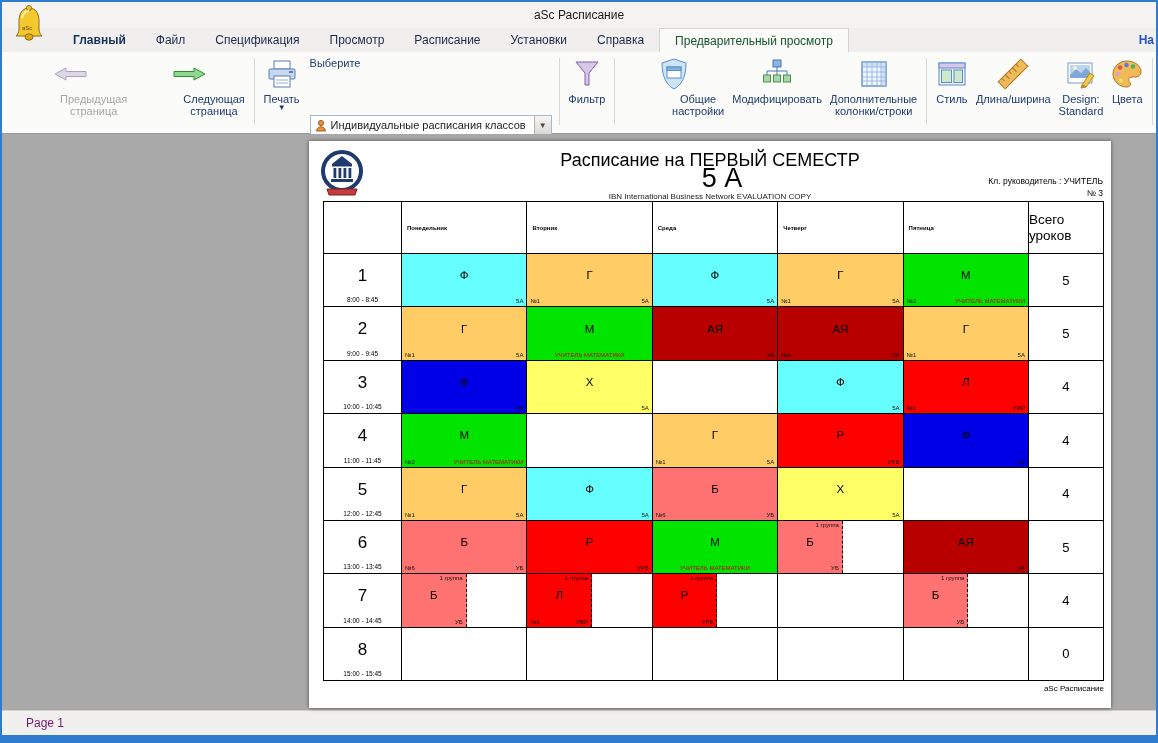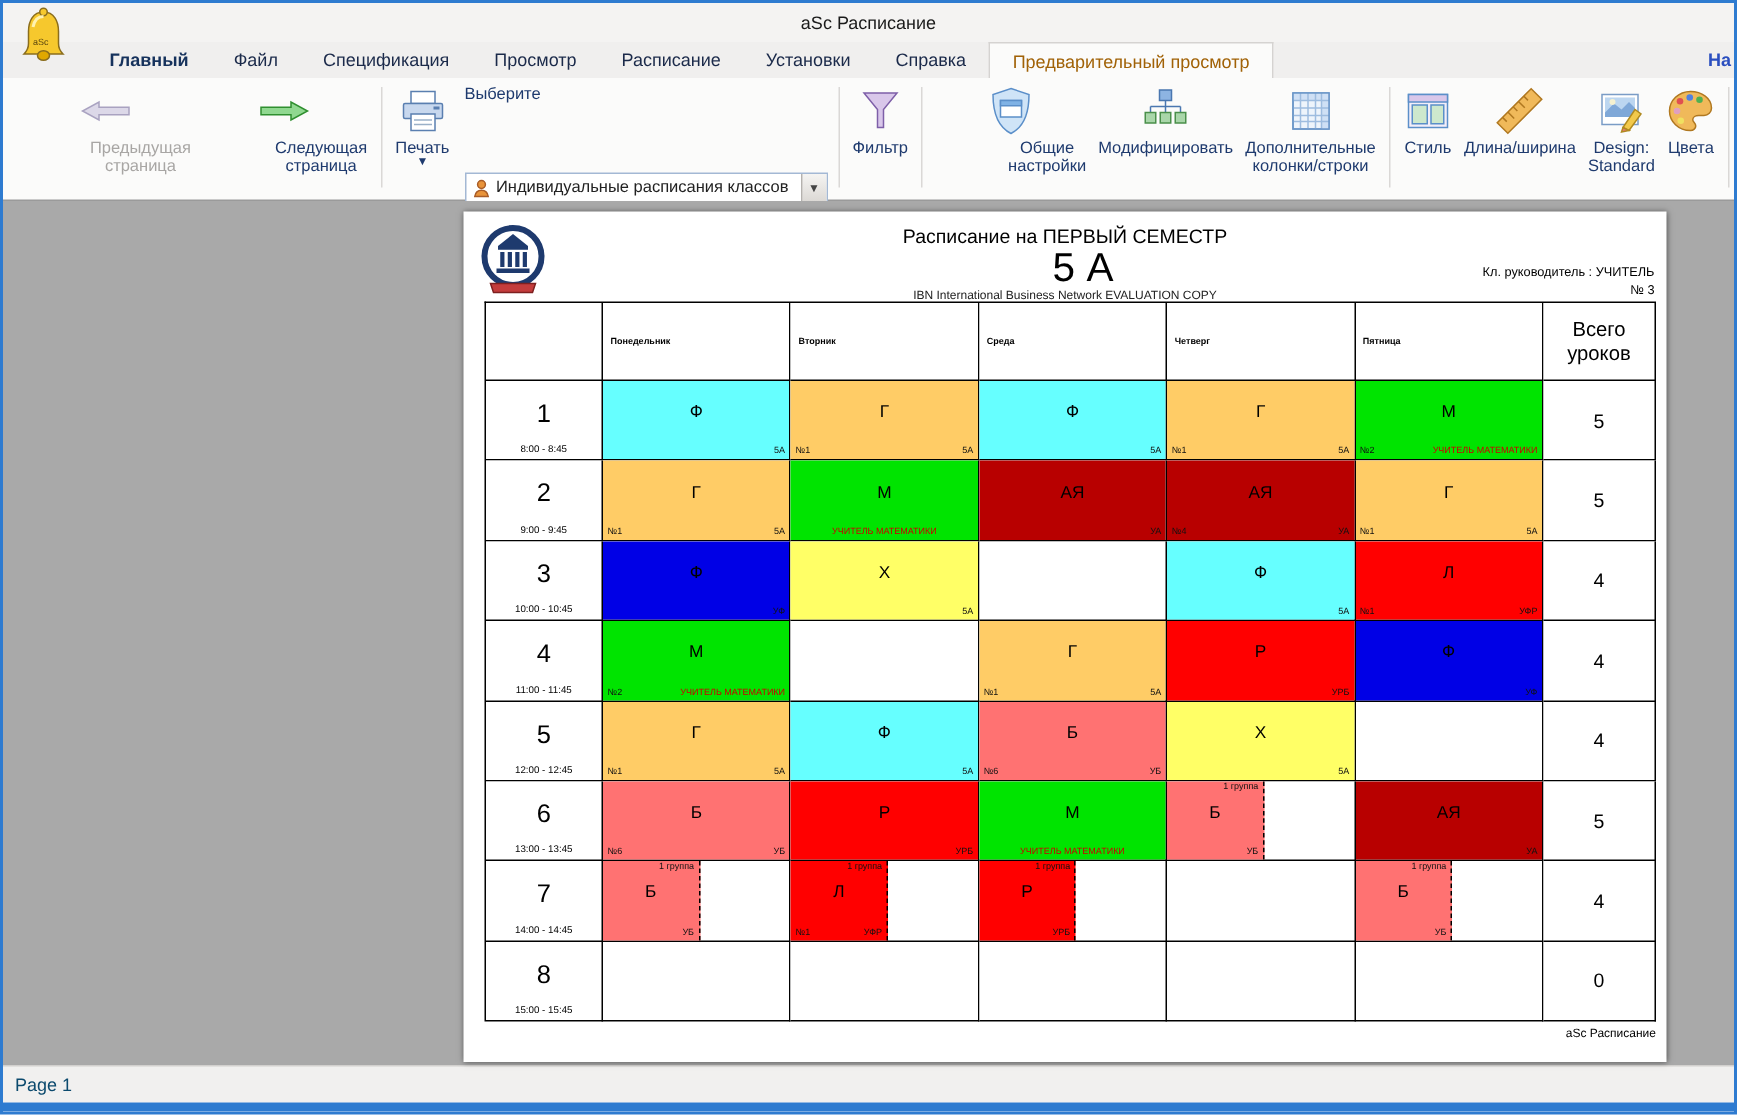"Предварительный просмотр" .mitem.activetab { color: #a16207 -> #14532d }
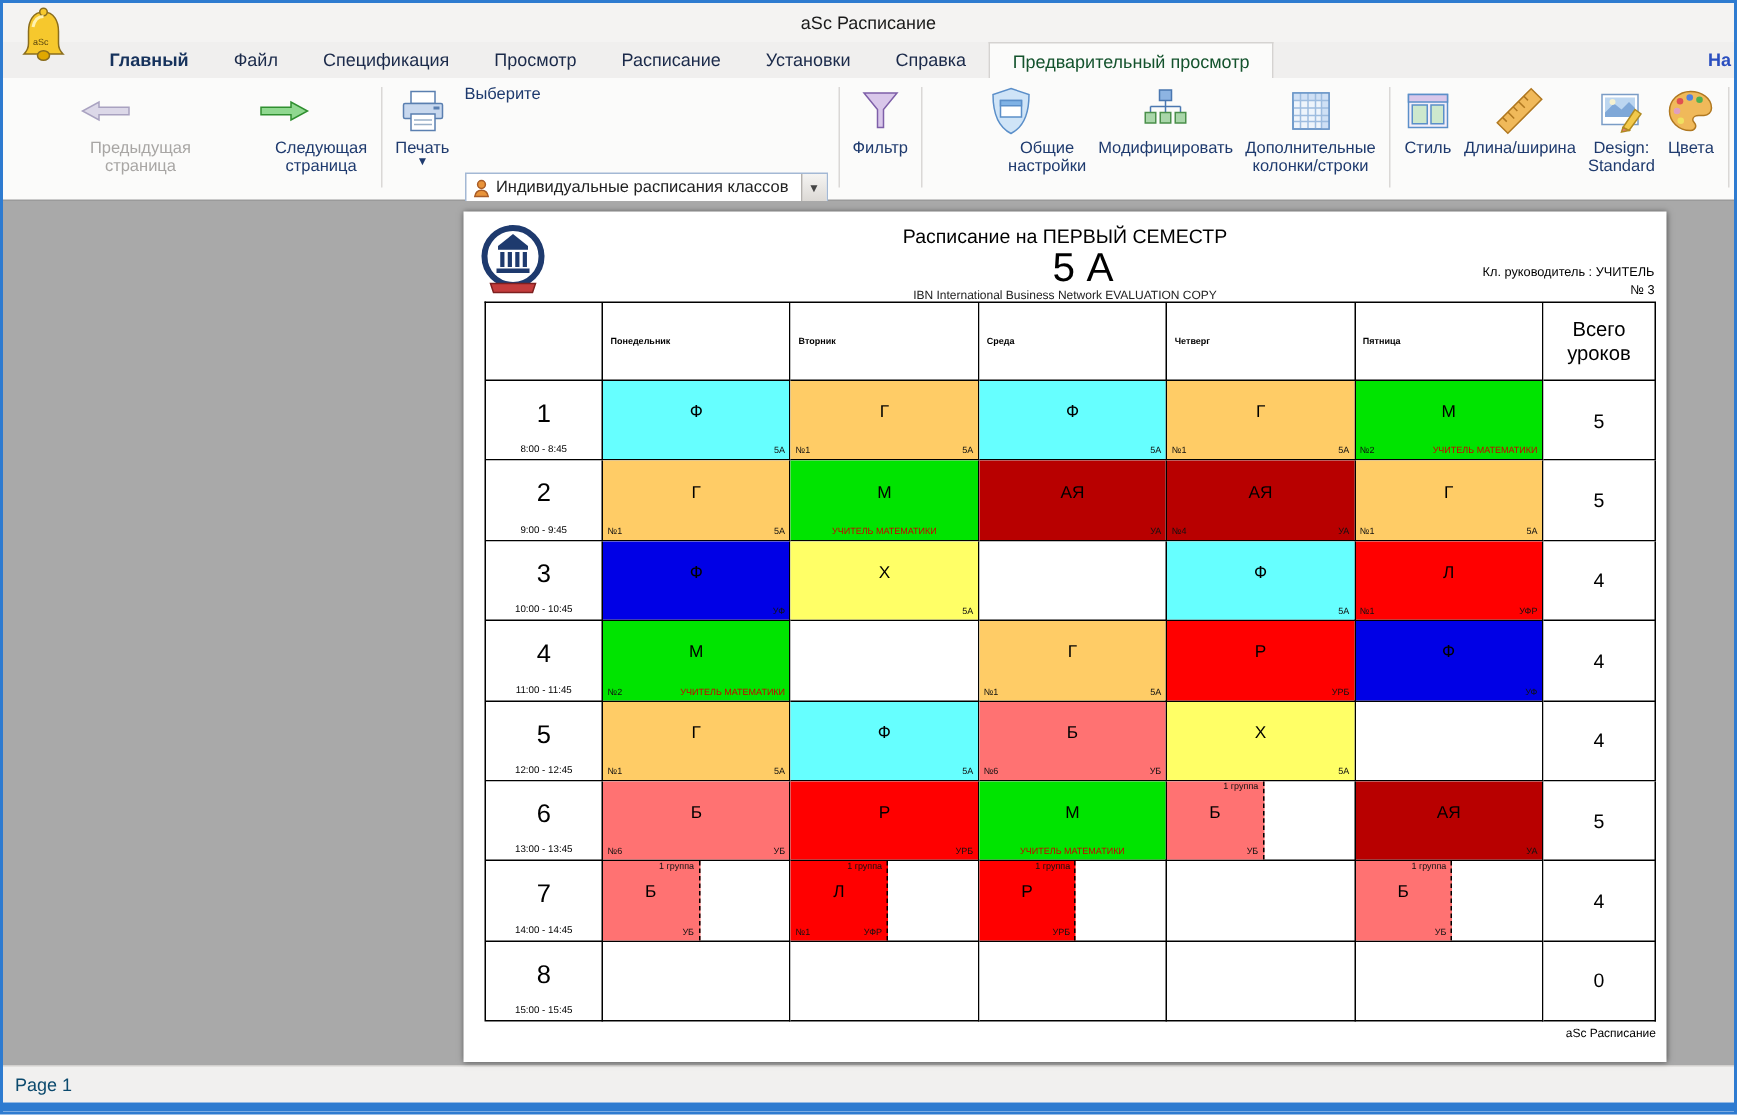"Расписание на ПЕРВЫЙ СЕМЕСТР" .page-title { font-size: 13px -> 18px }
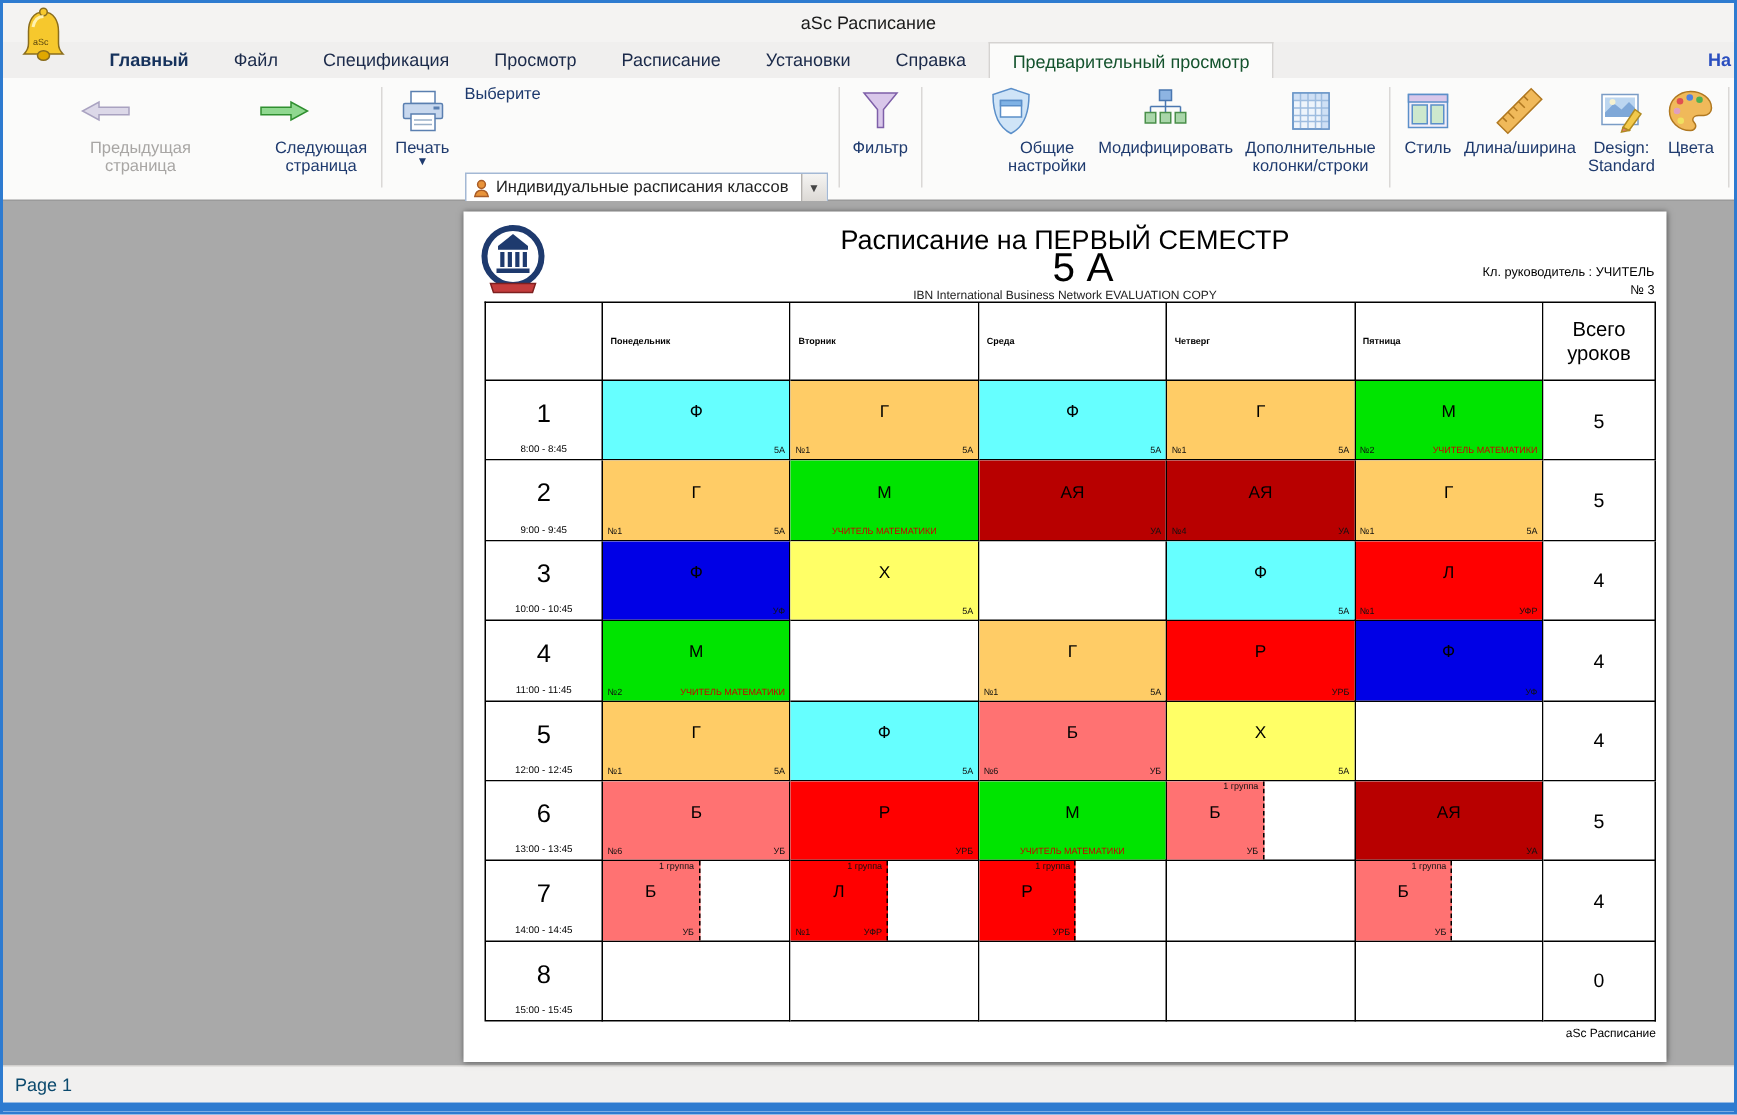"Всего уроков" .totalhead { text-align: center -> none }
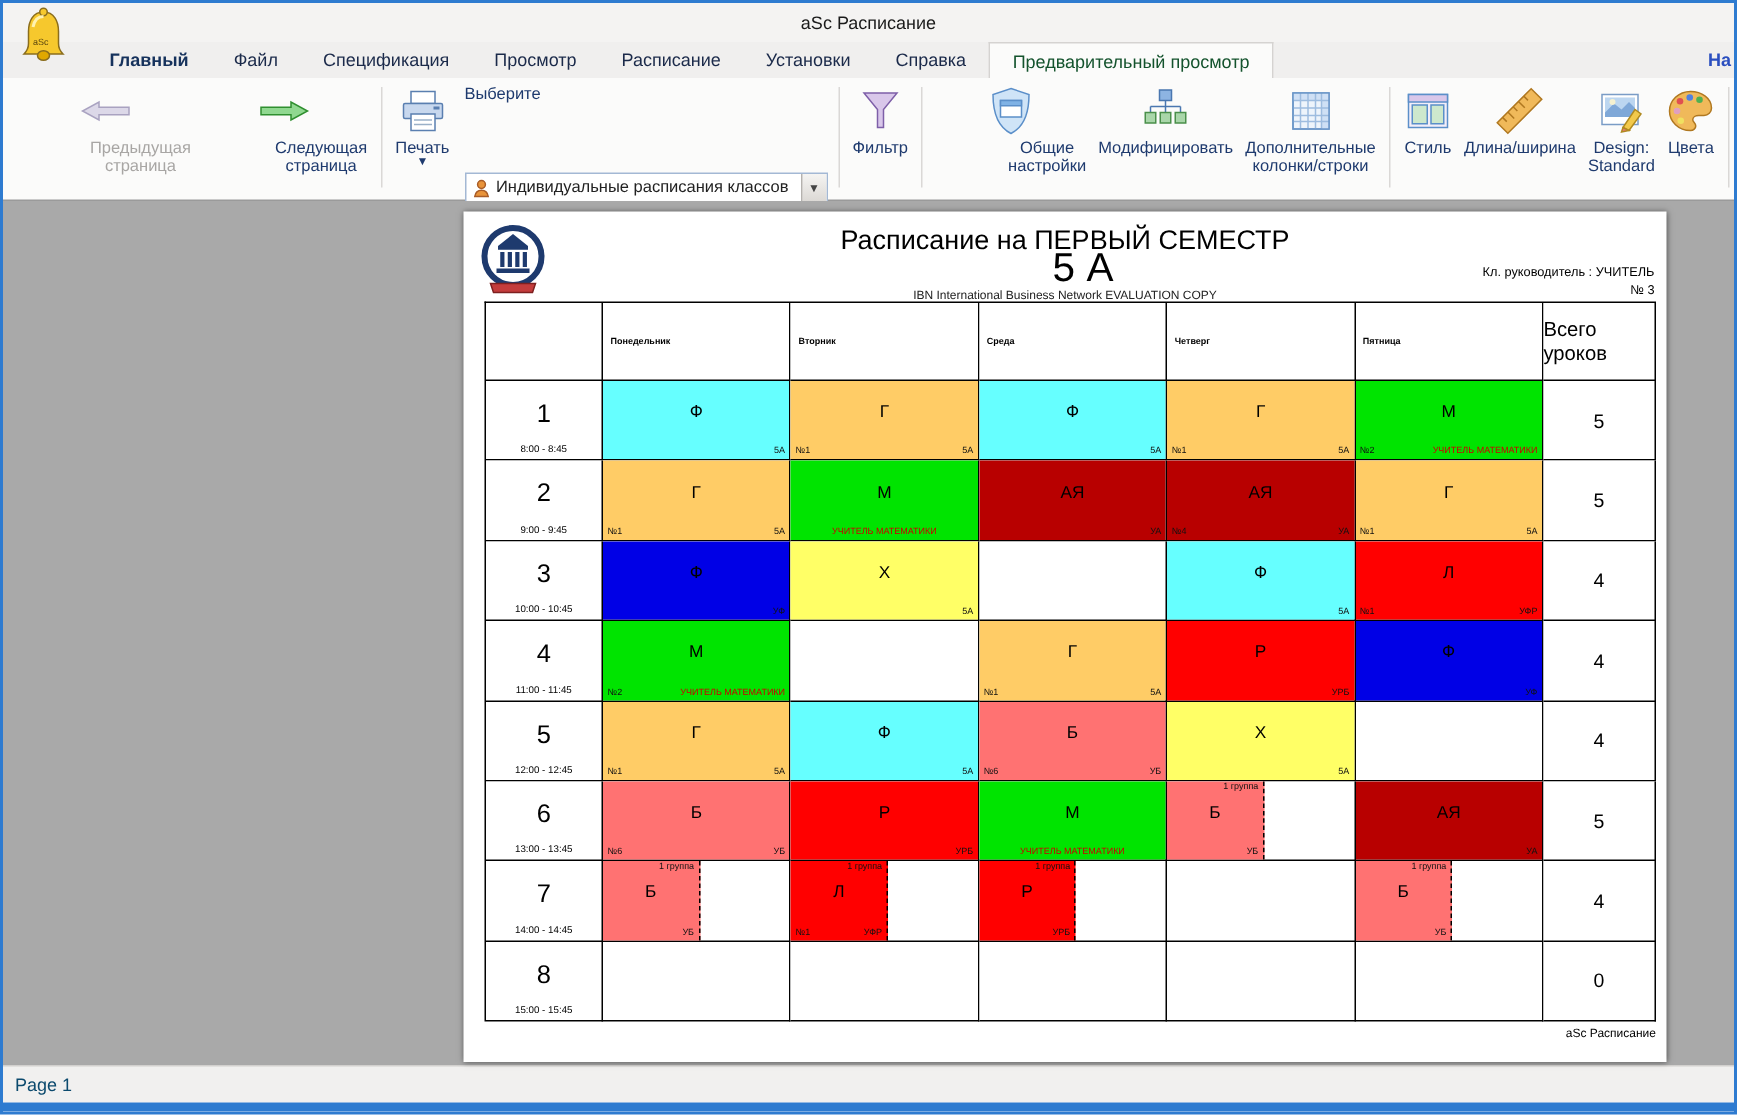"Page 1" .statusbar { color: #0c4a6e -> #701a75; padding-left: 8px -> 24px }
